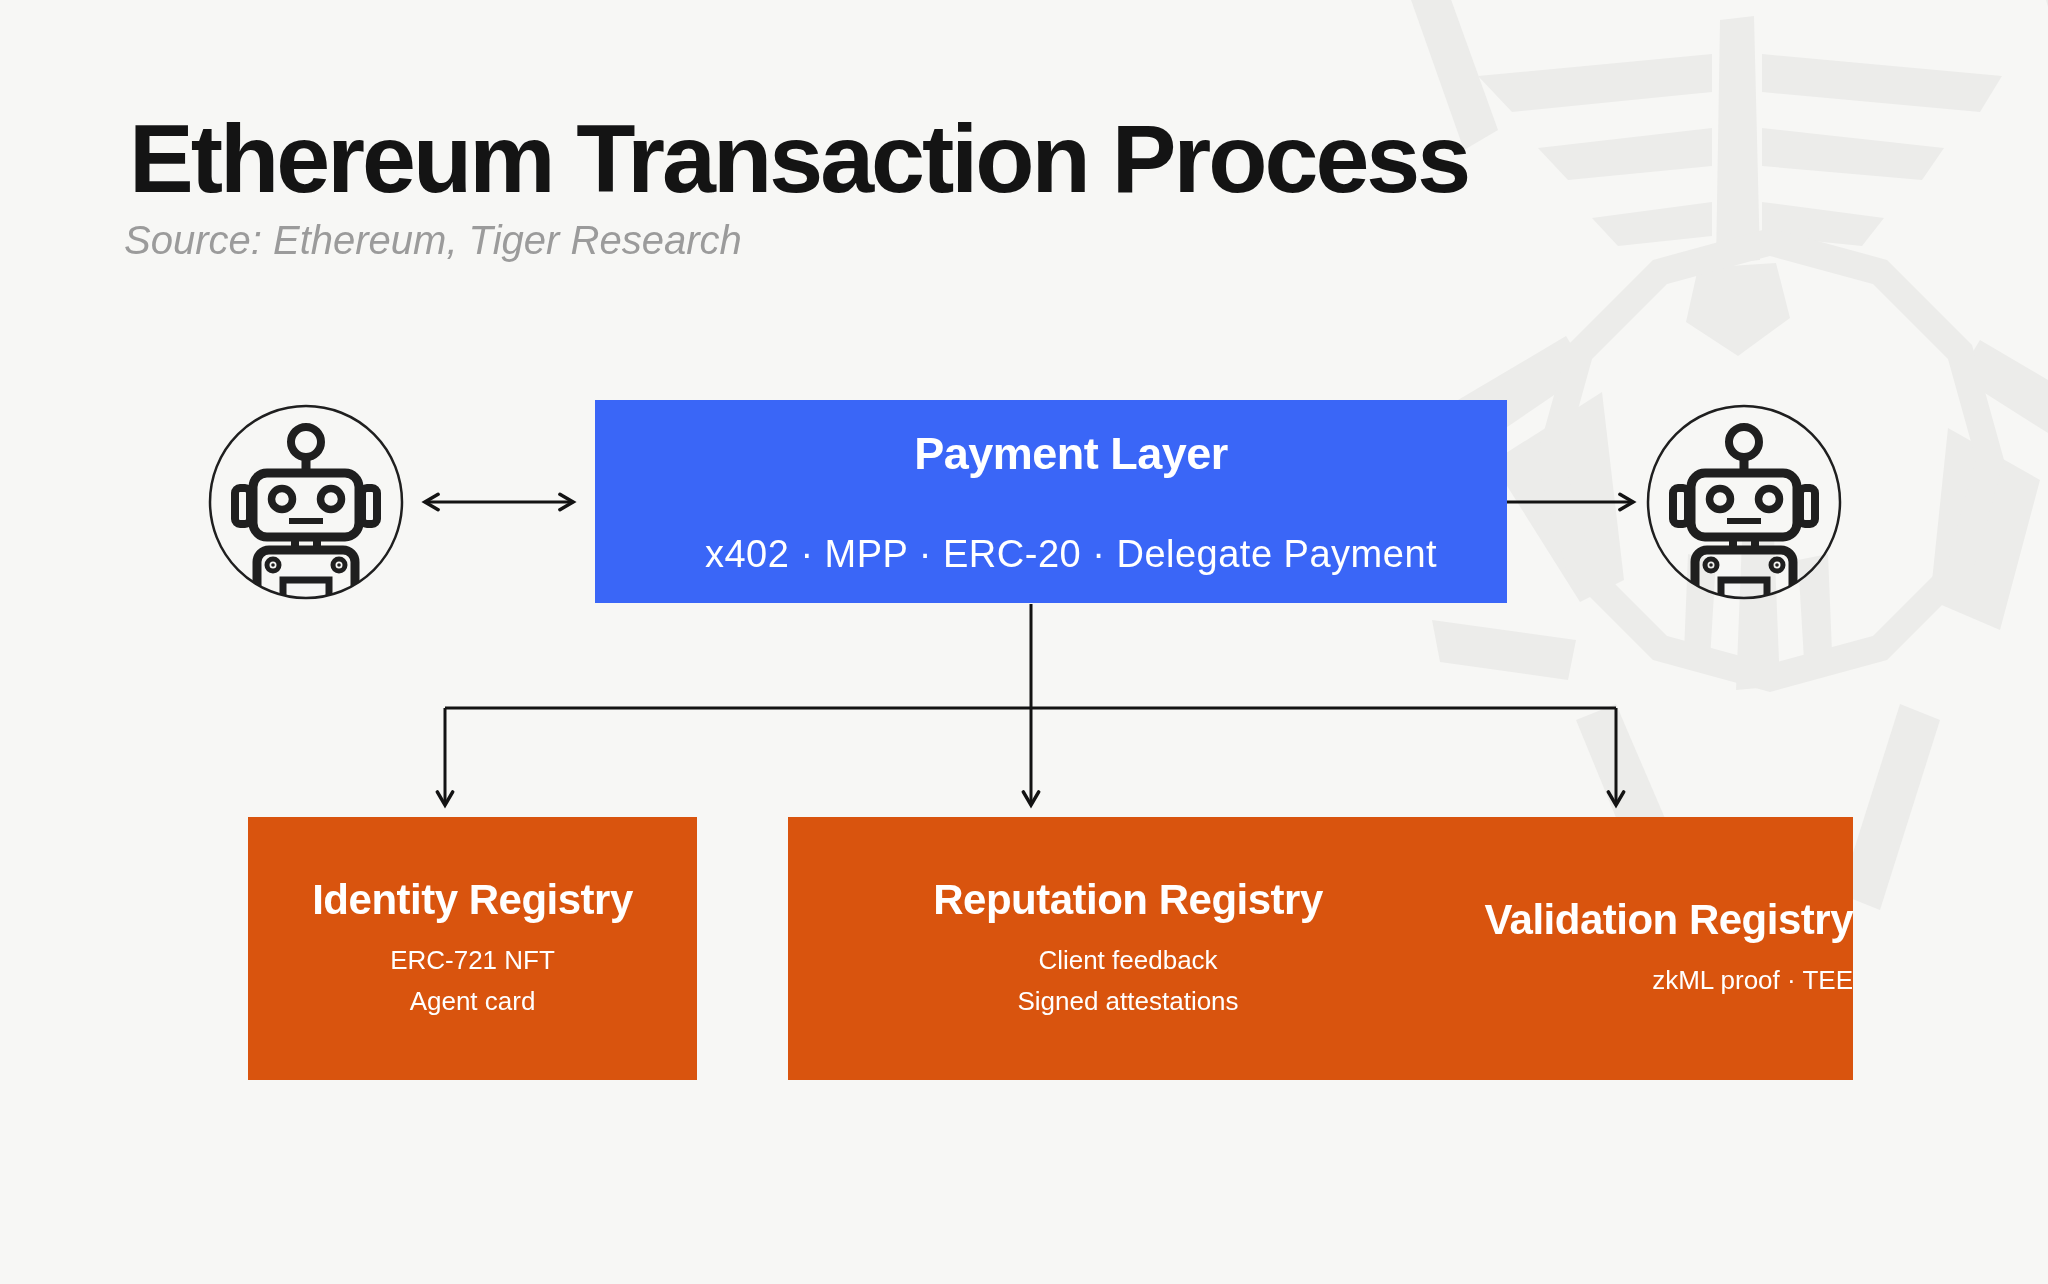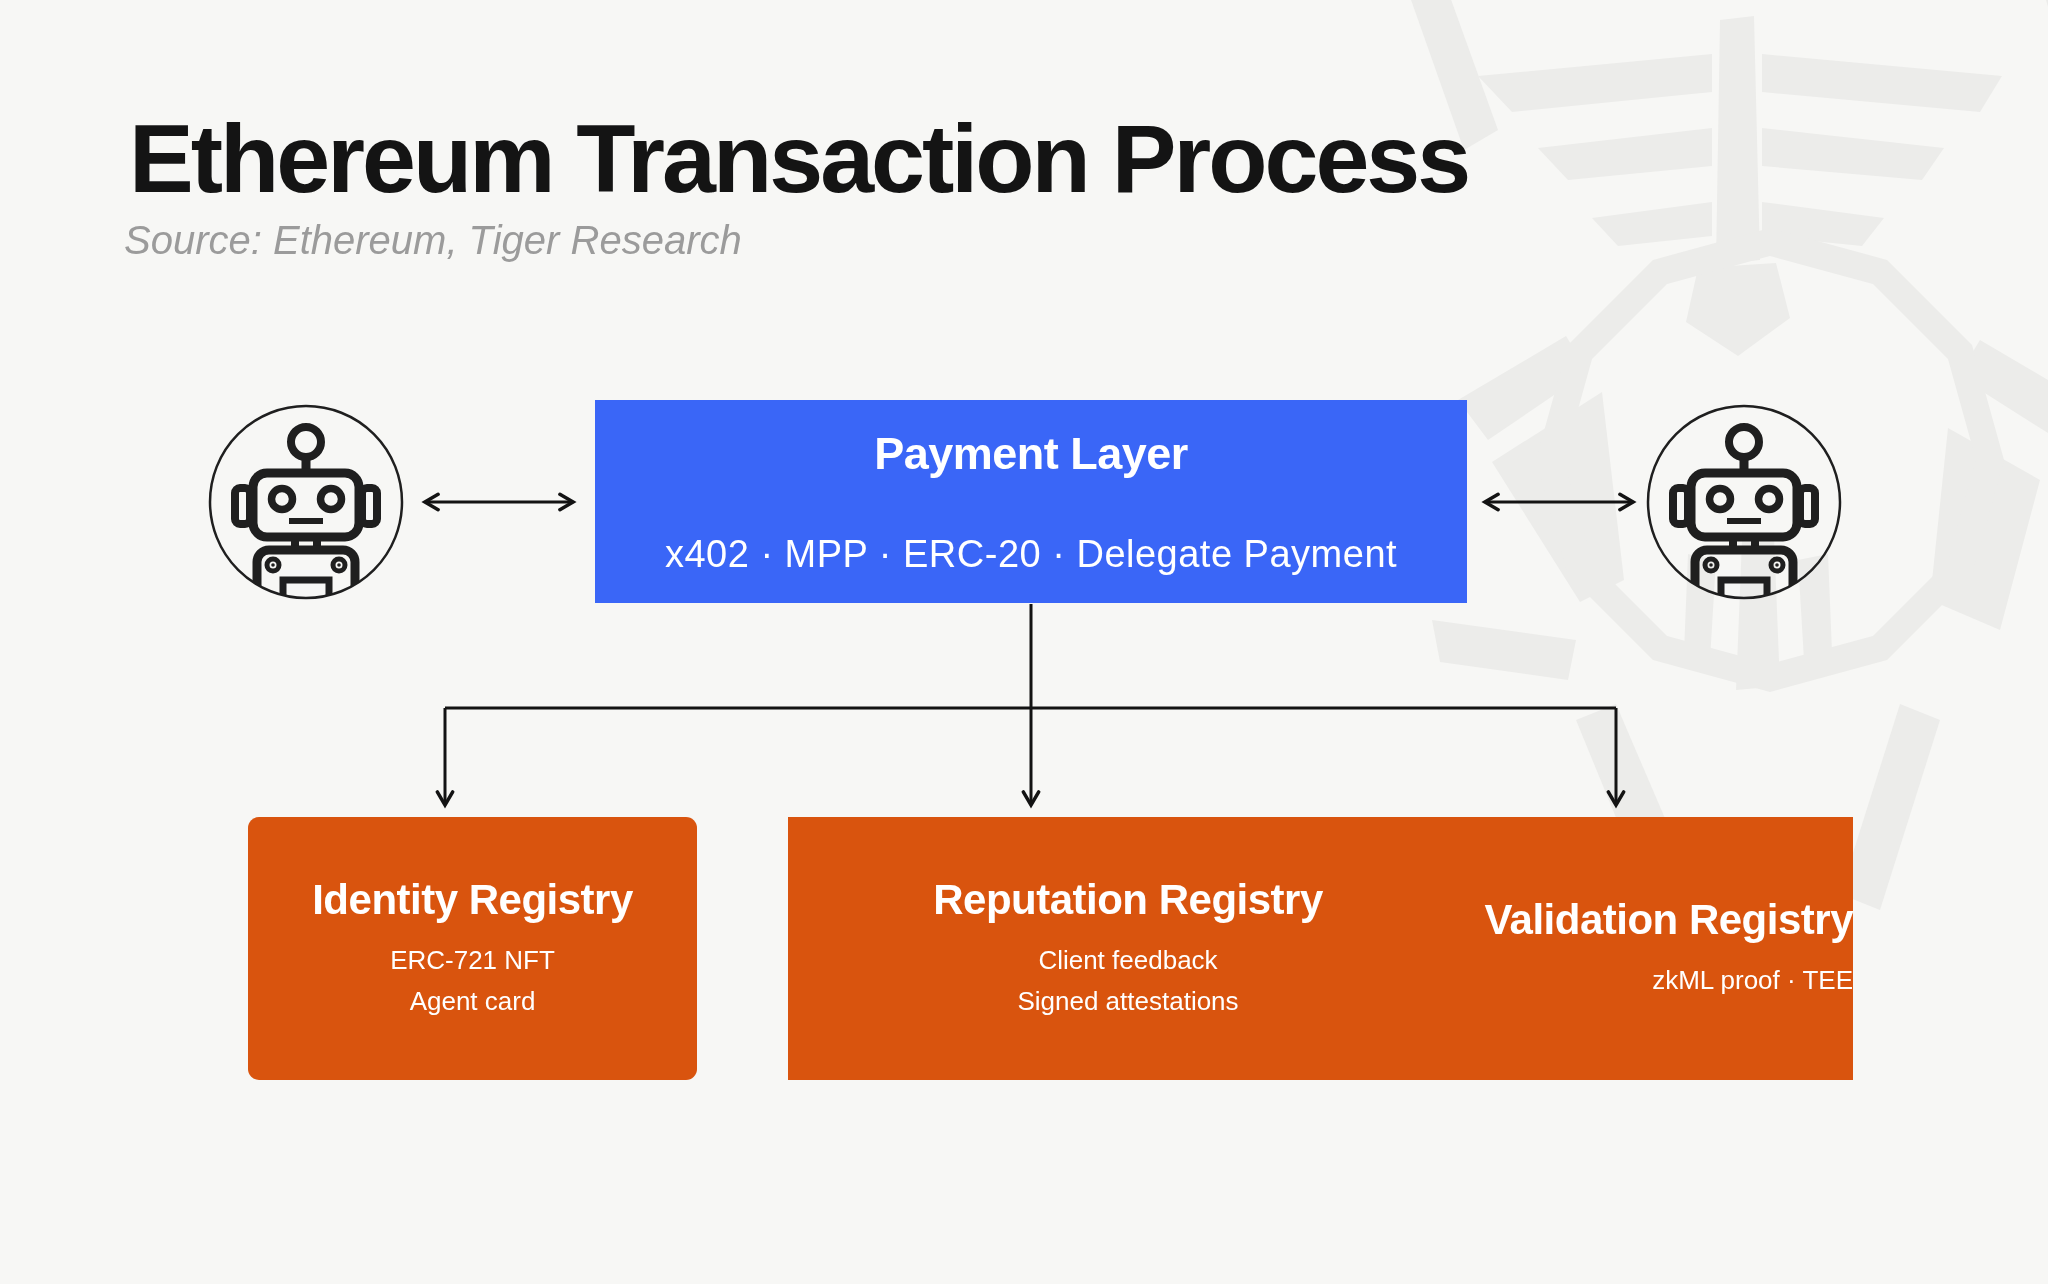"Payment Layer" .payment-box { padding-left: none -> 40px }
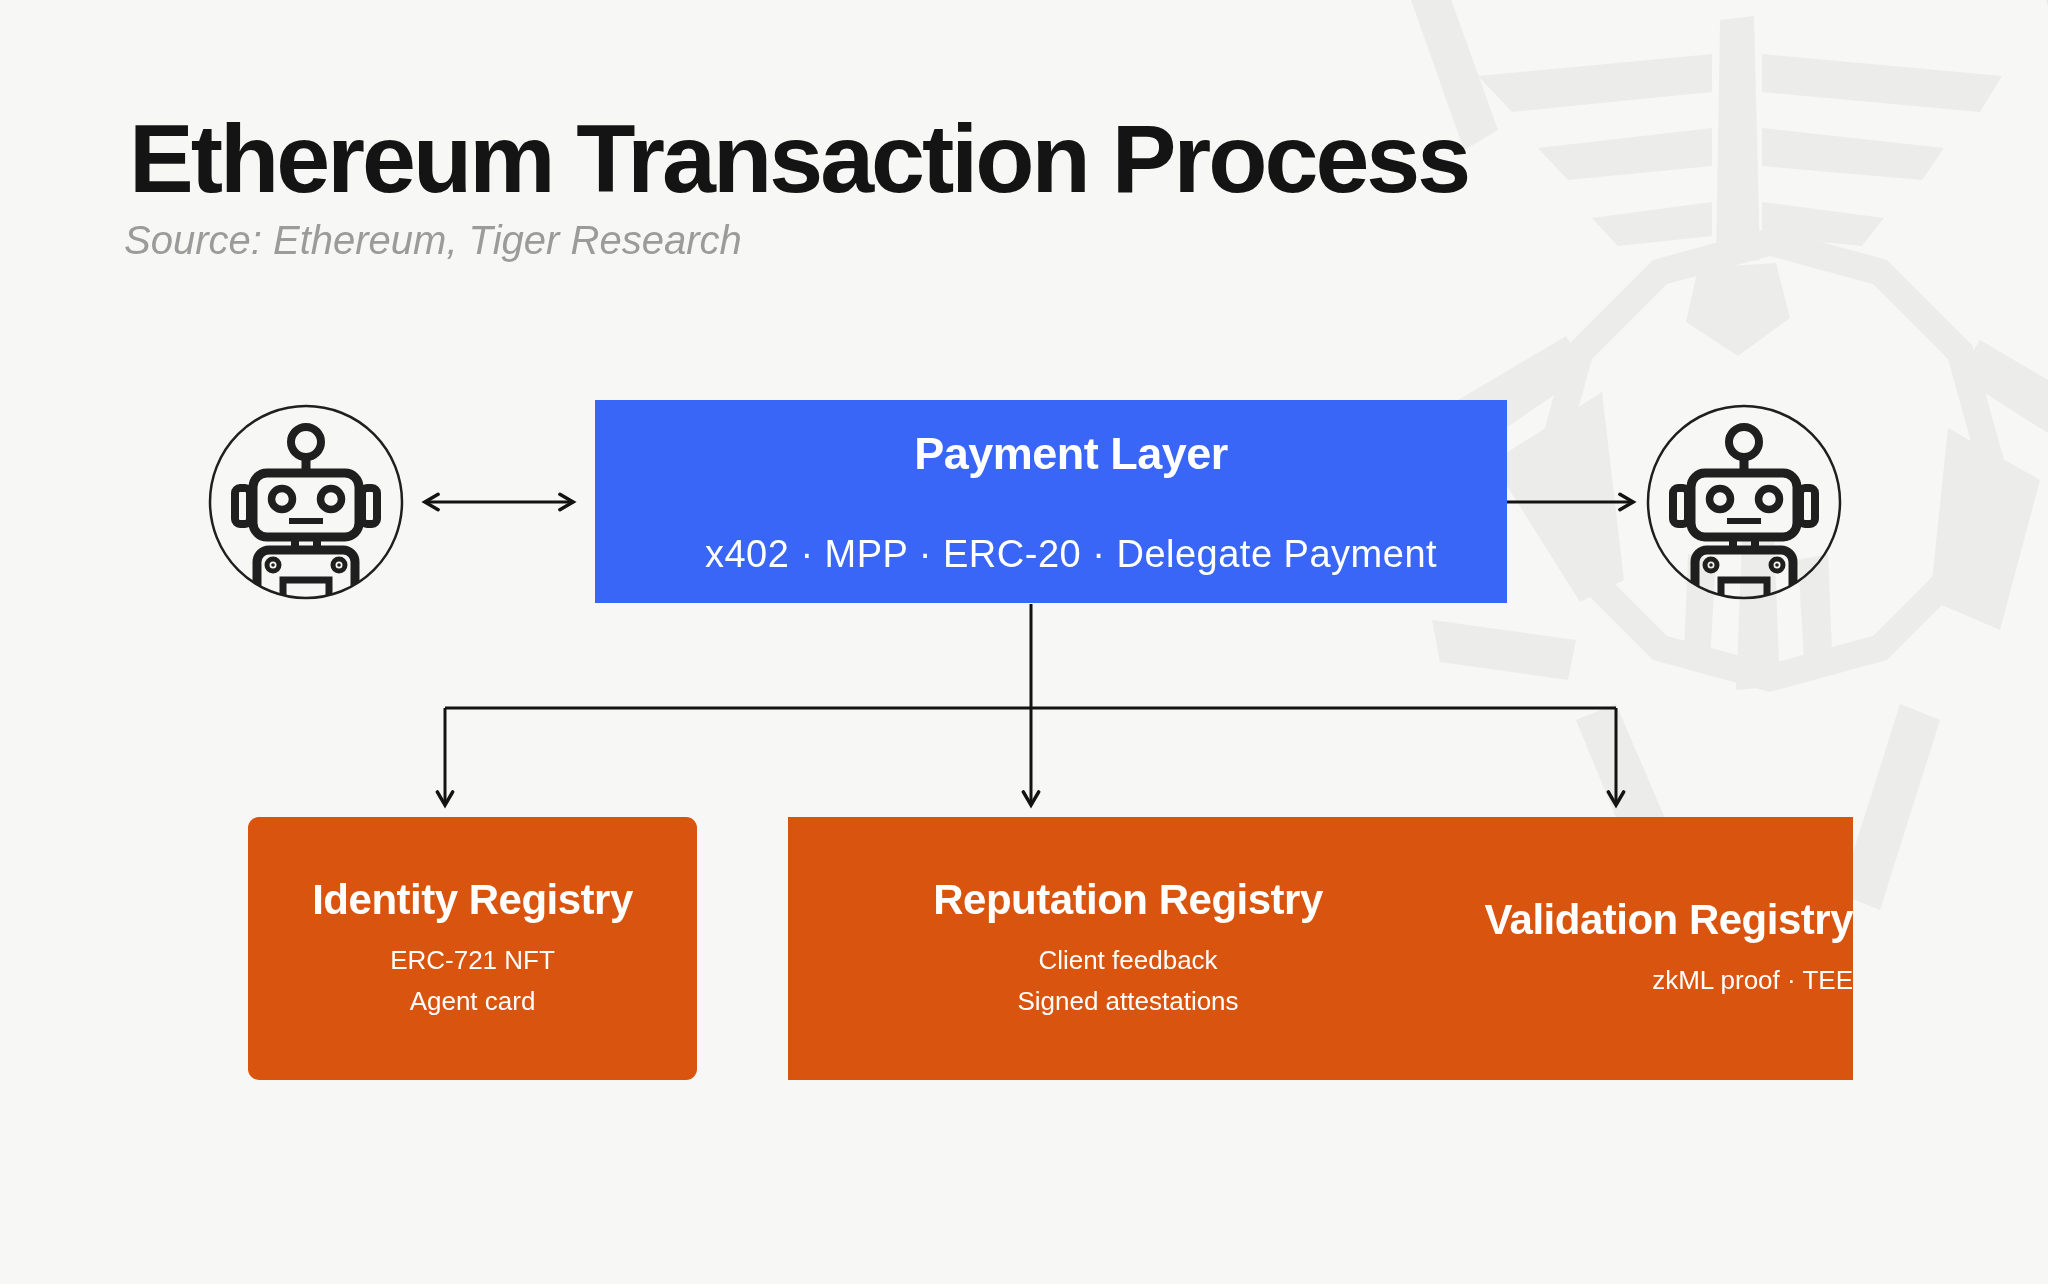"Identity Registry" .box-identity { border-radius: 11px -> none }
